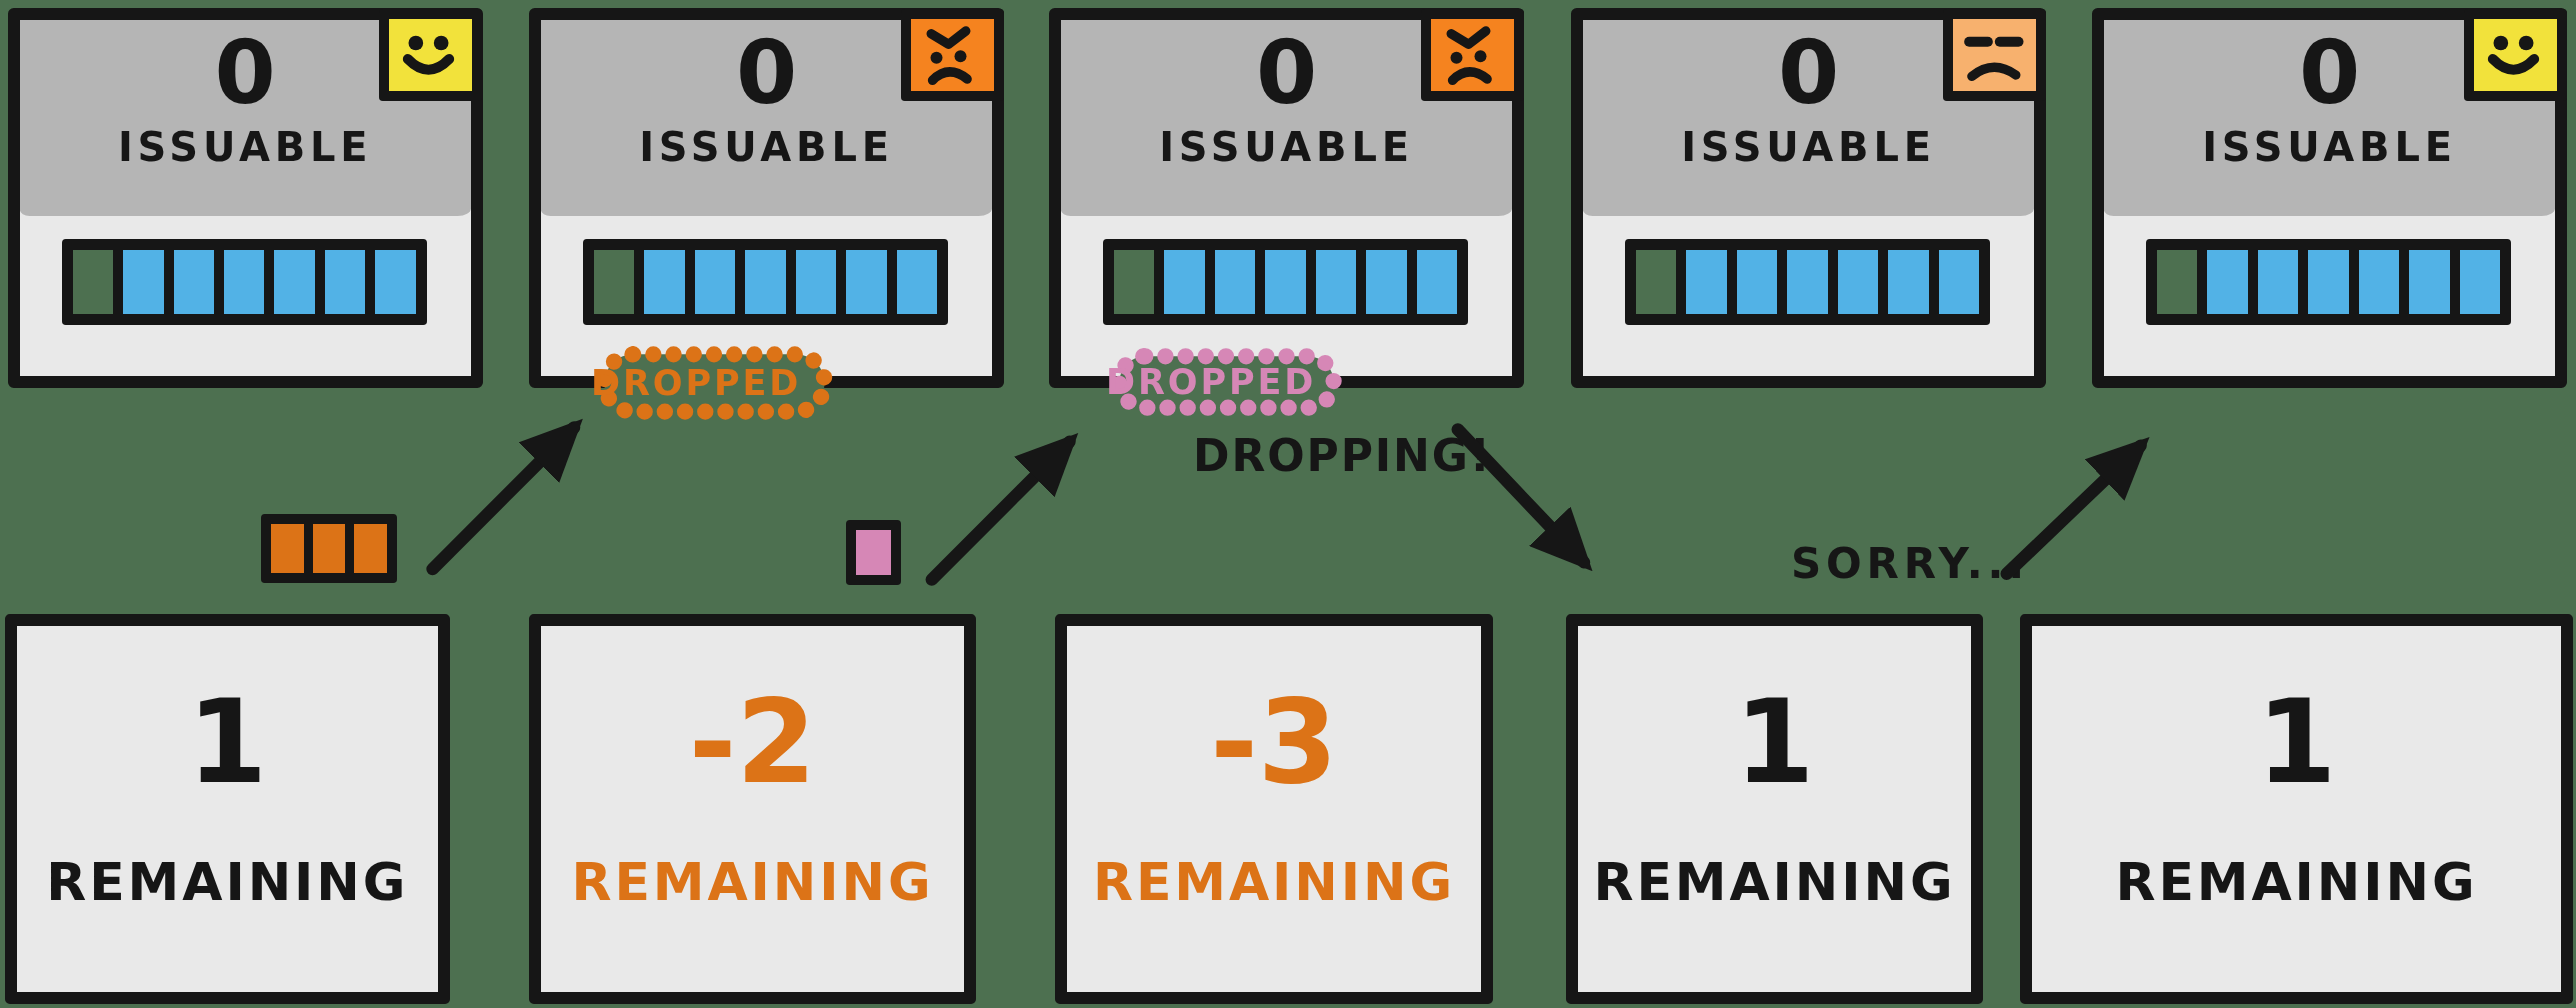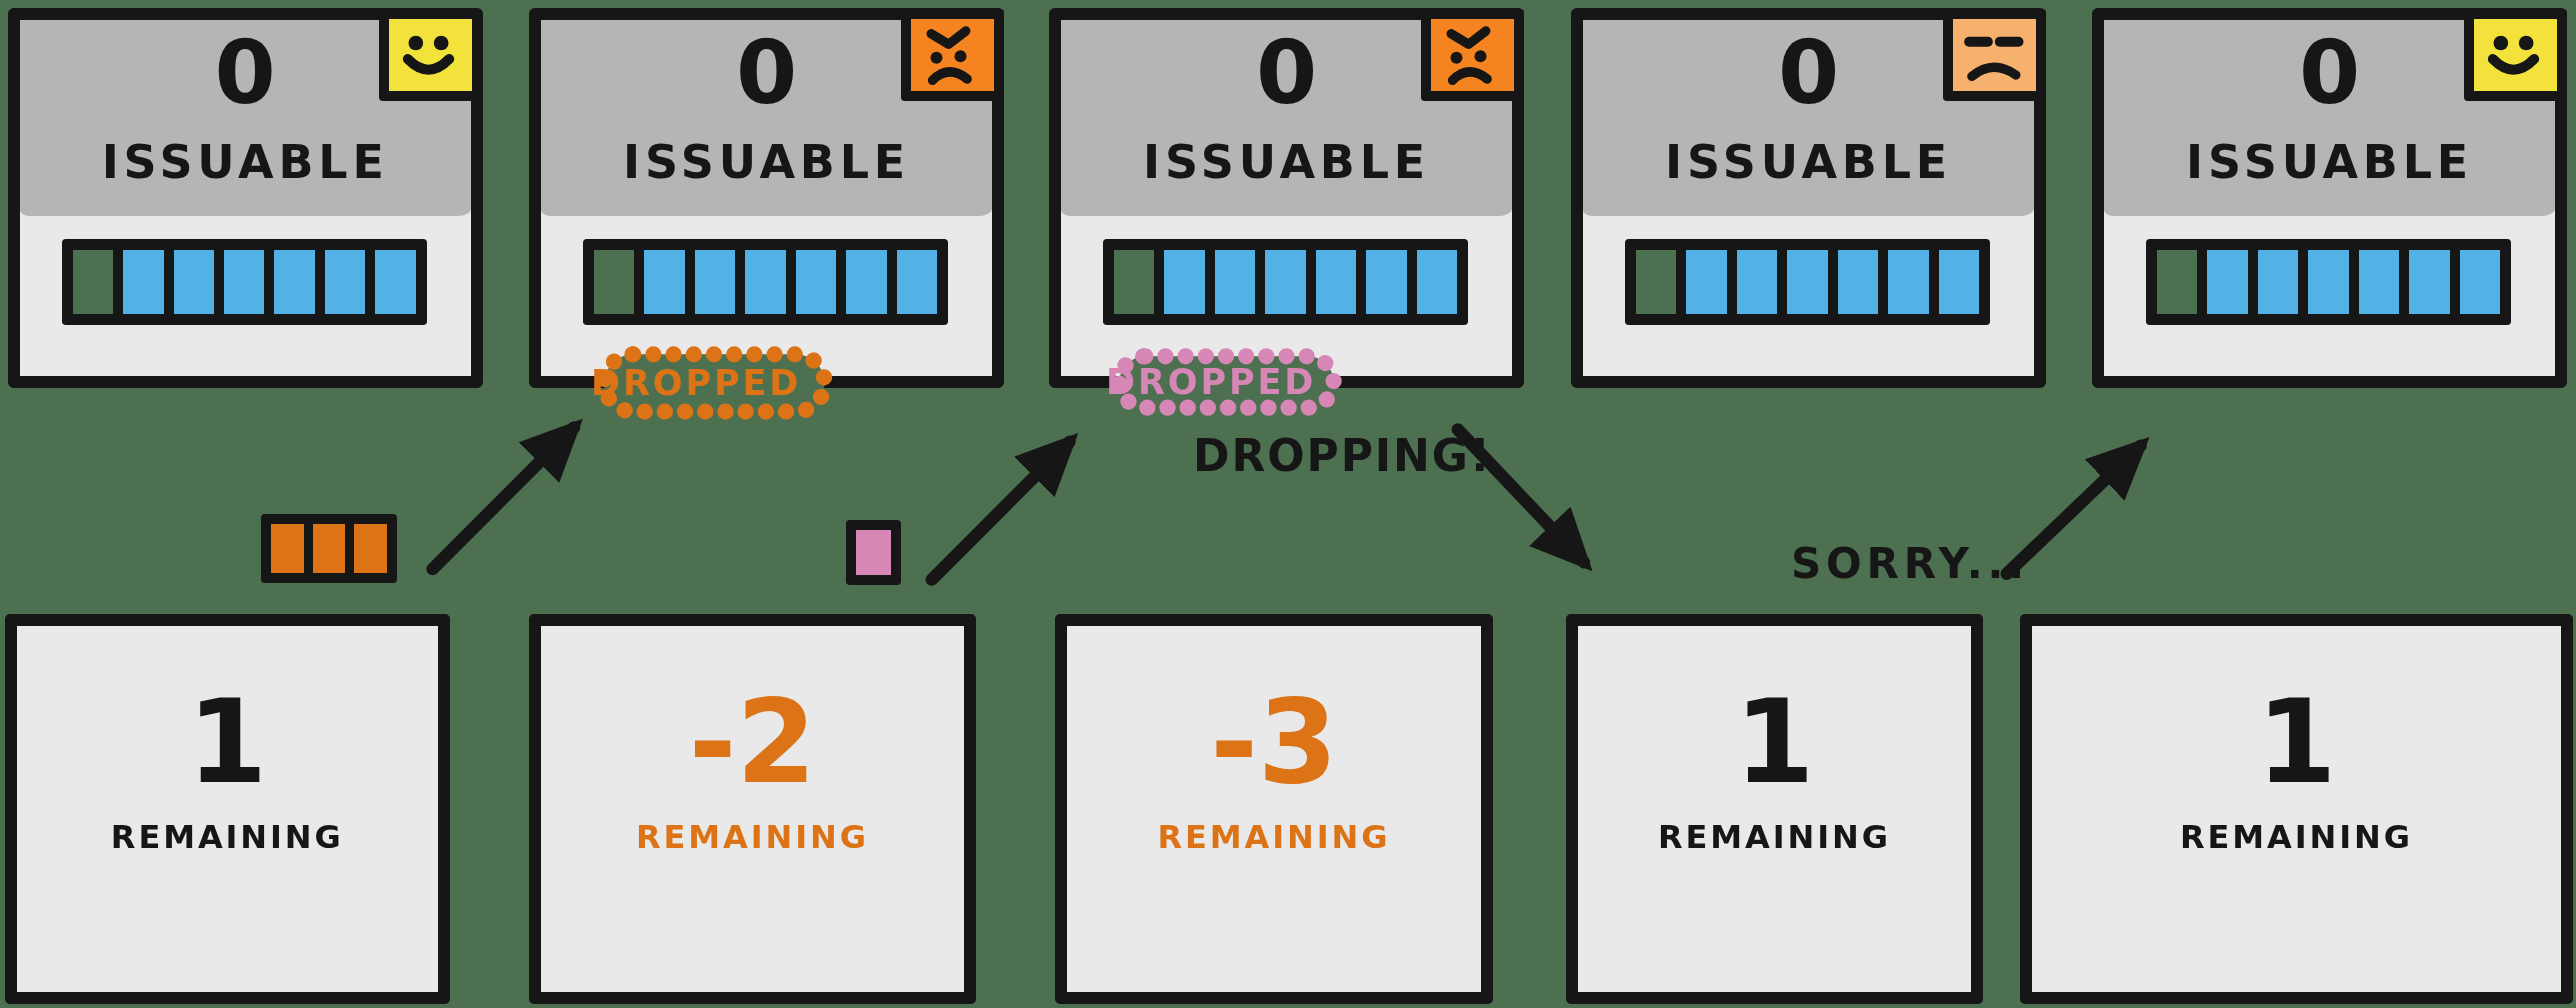"ISSUABLE" .issuable-label { font-size: 46px -> 40px; top: 115px -> 104px }
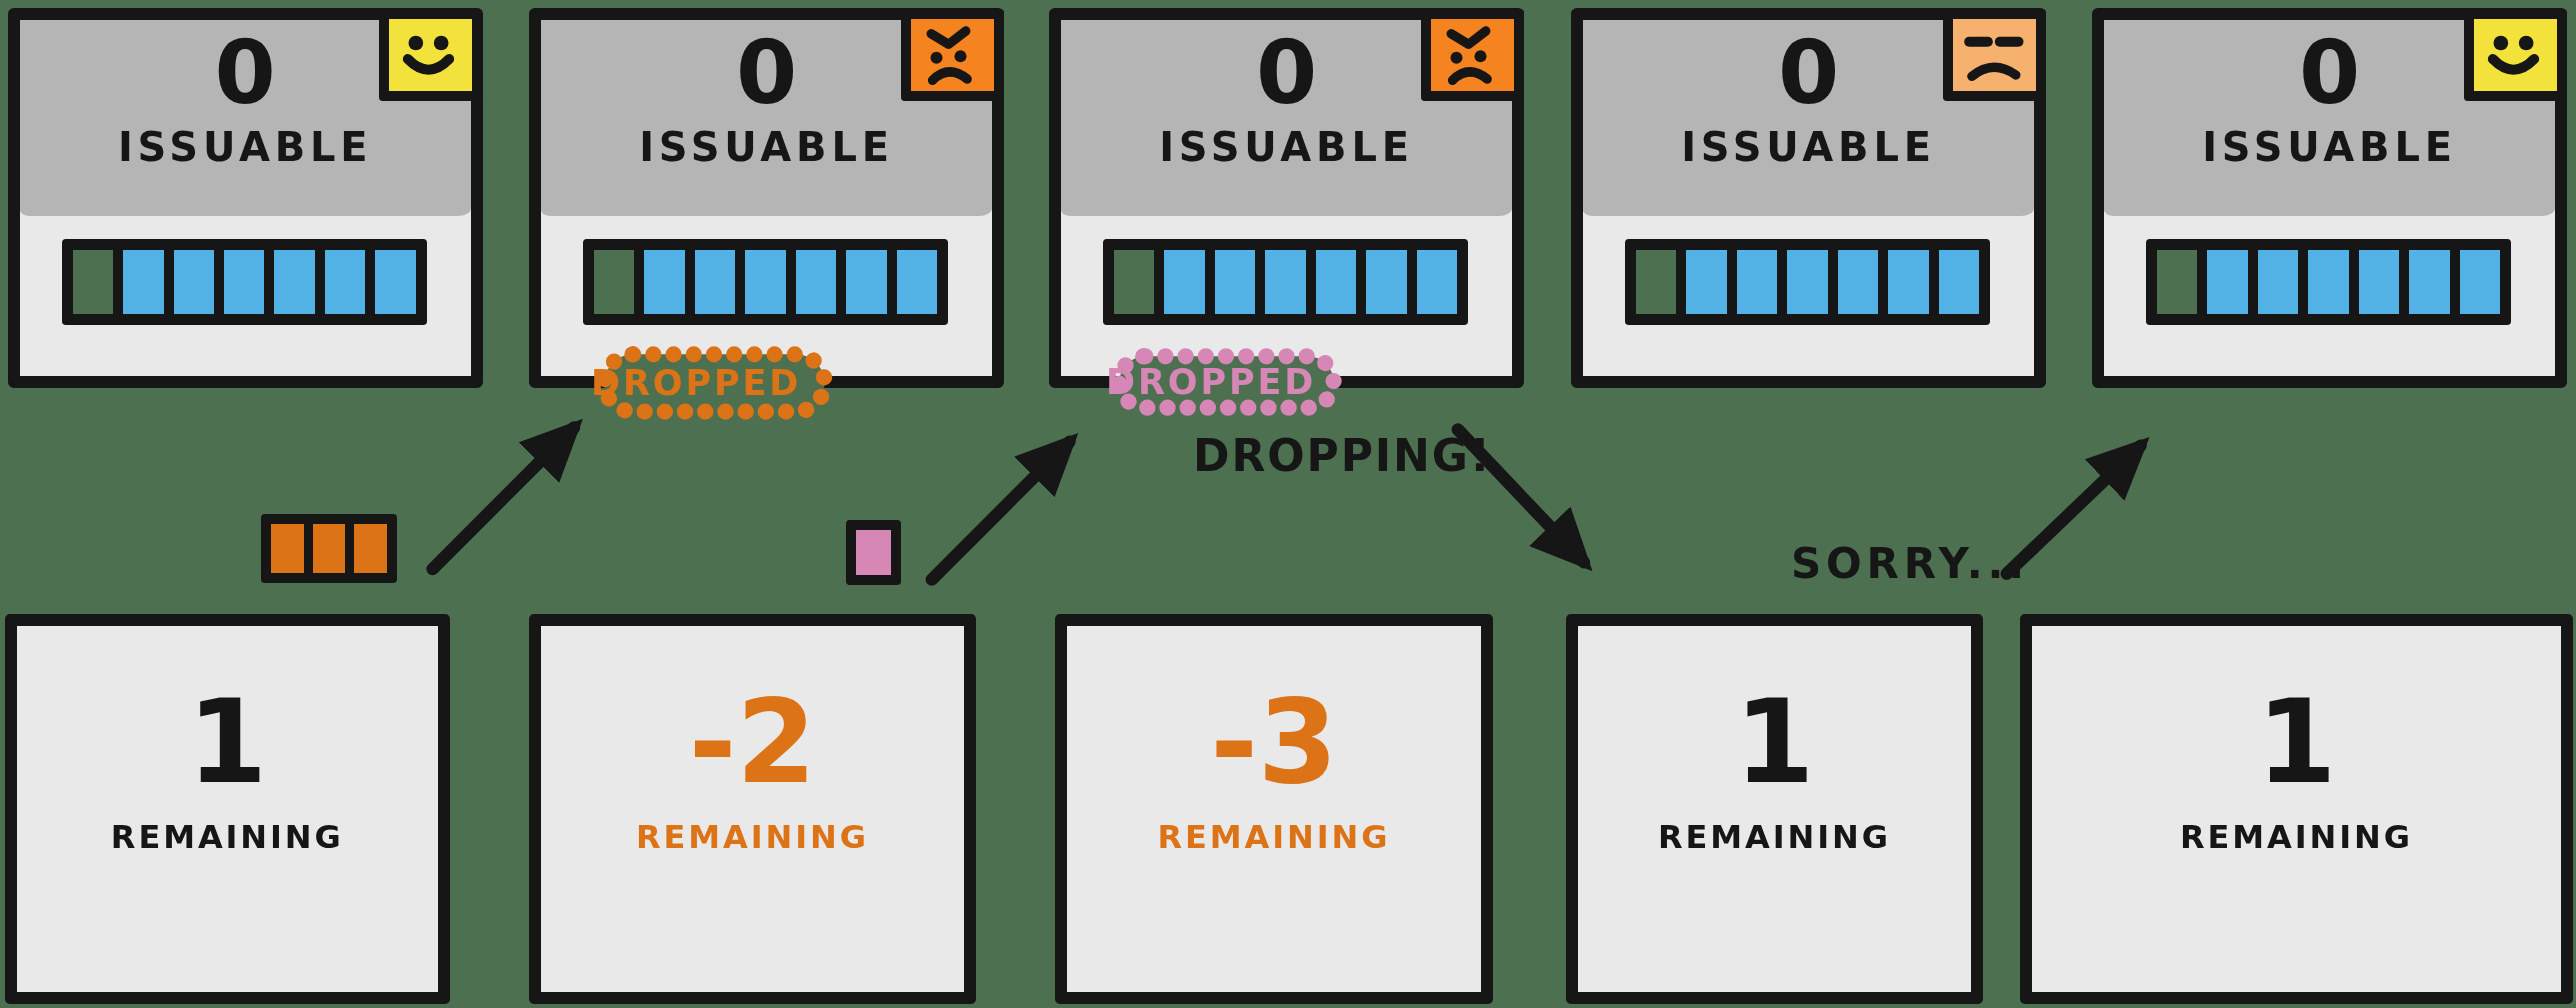"REMAINING" .card .label { font-size: 32px -> 52px; margin-top: 21px -> 56px }
